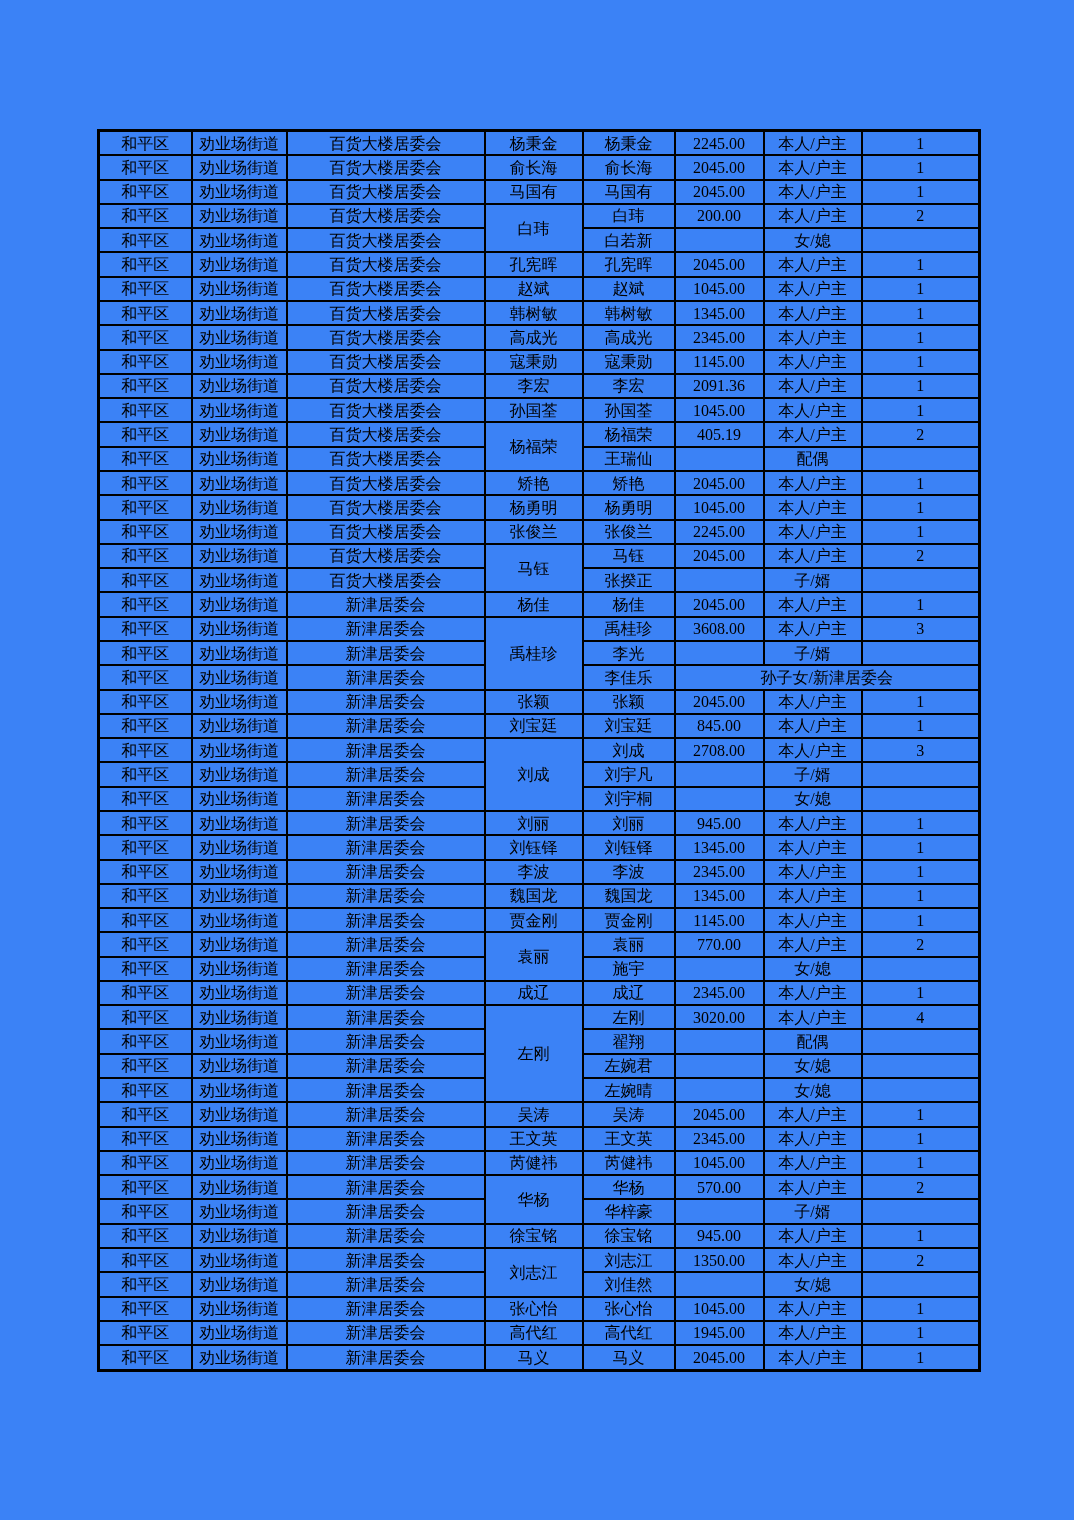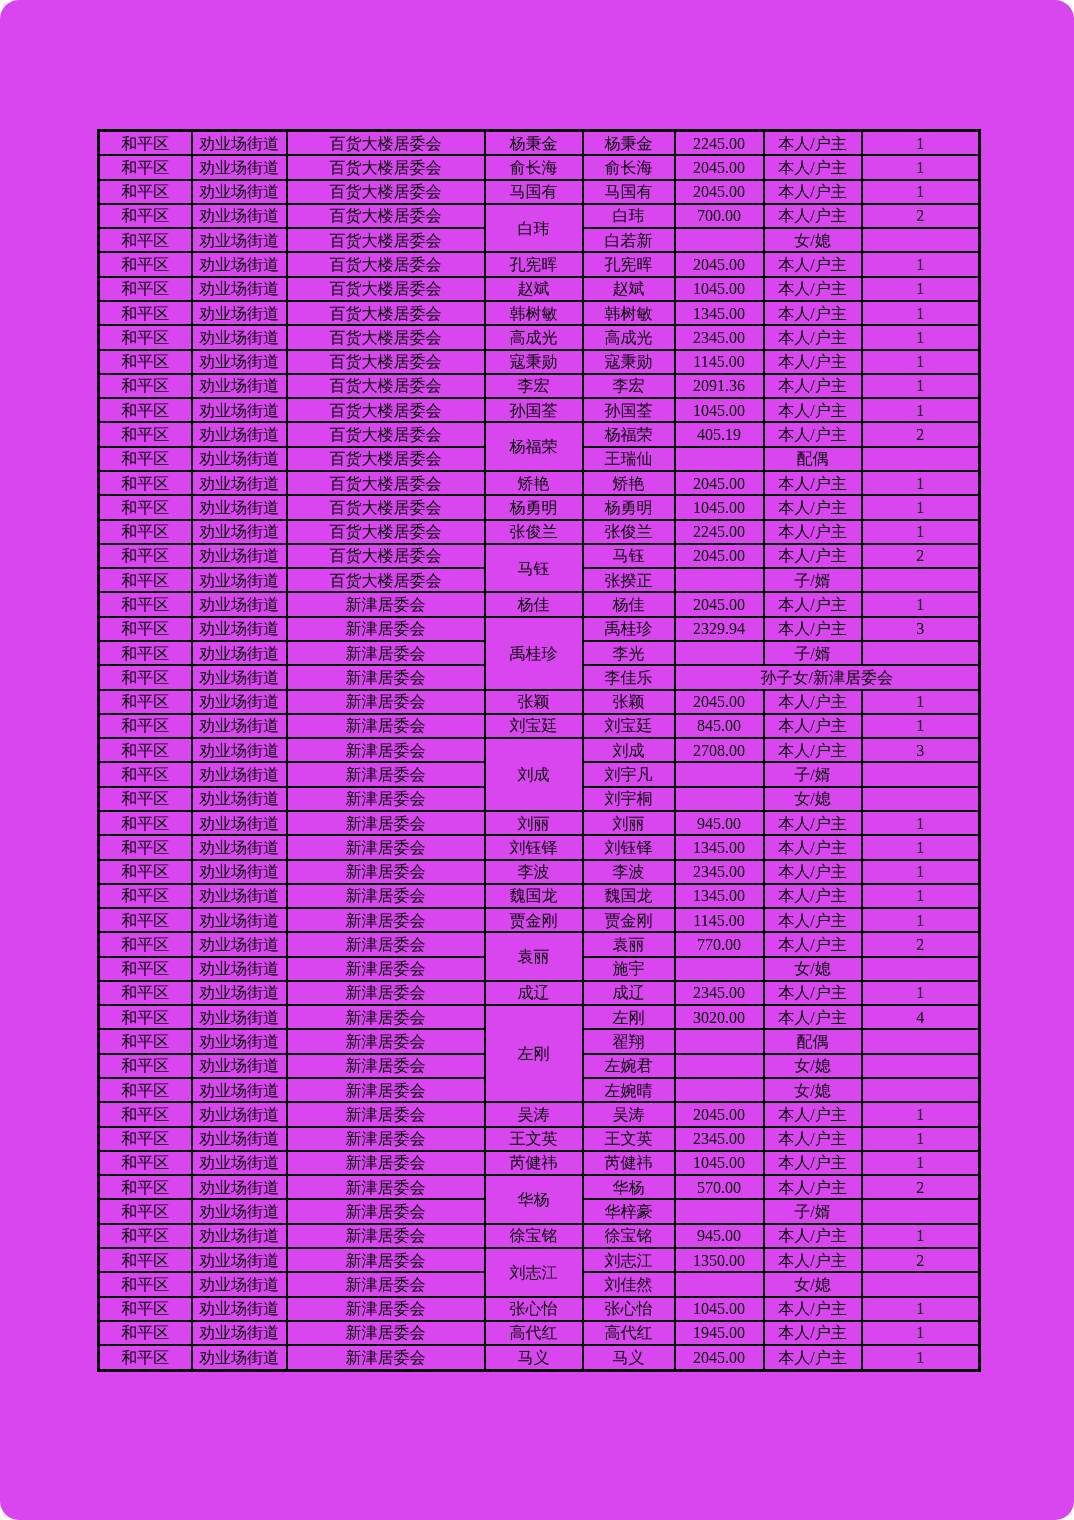"和平区" .page { background: #d946ef -> #3b82f6; border-radius: 19px -> none }
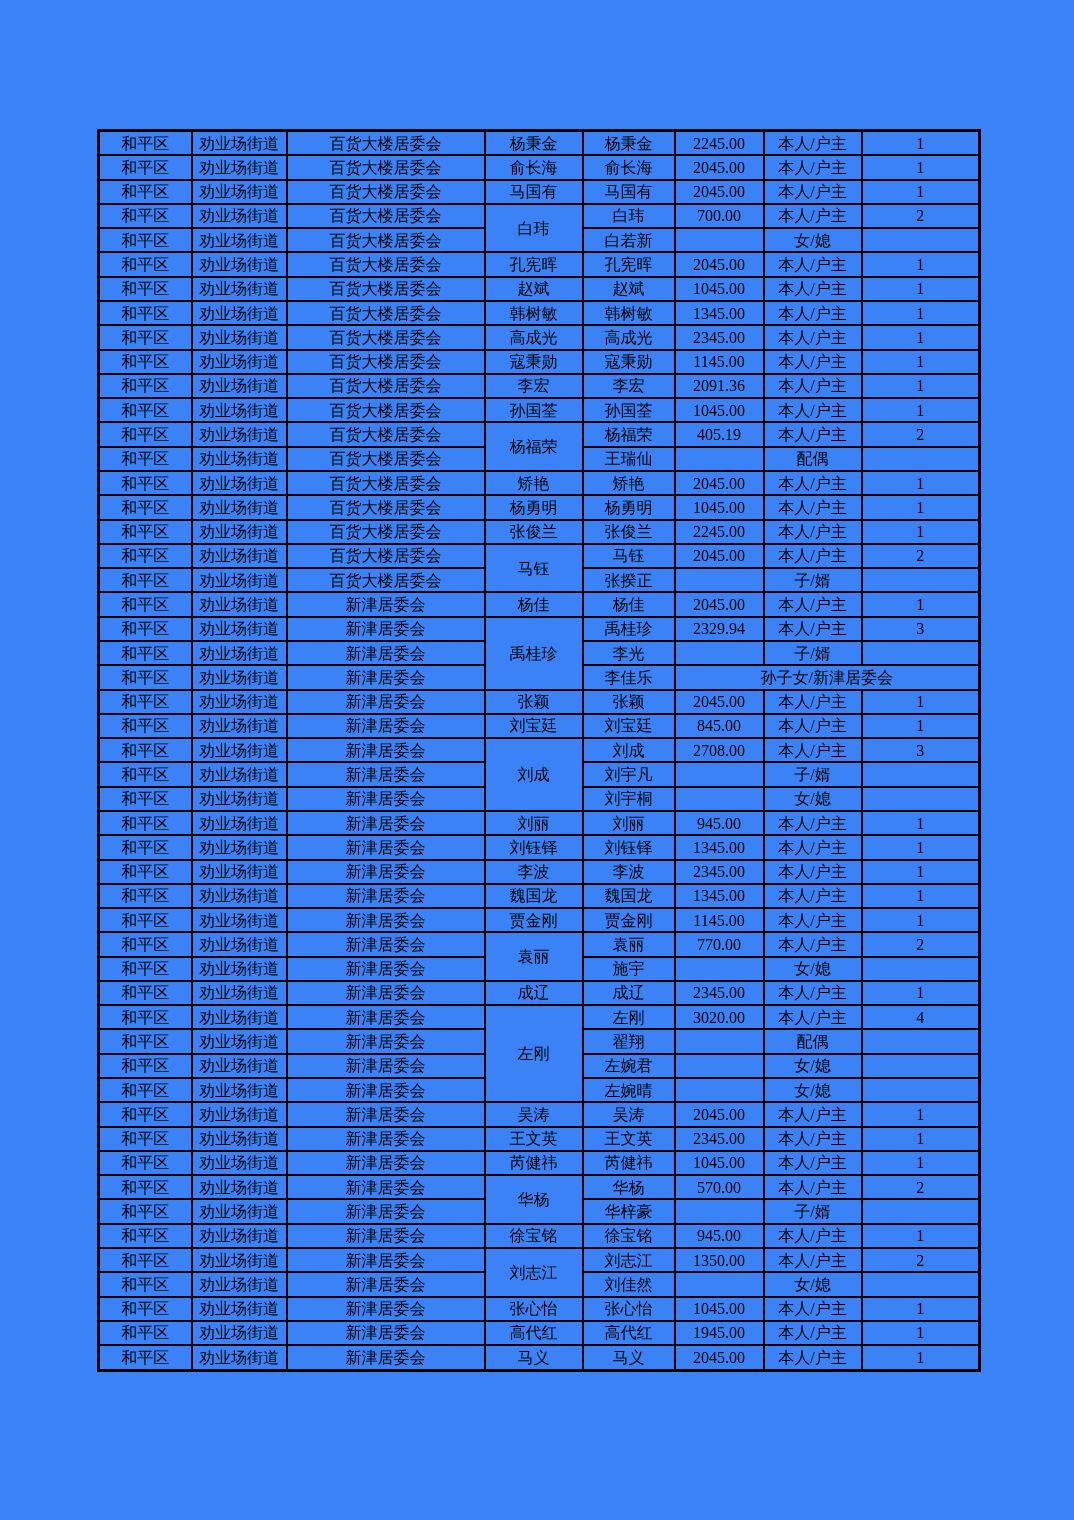"700.00" td { text: 700.00 -> 200.00 }
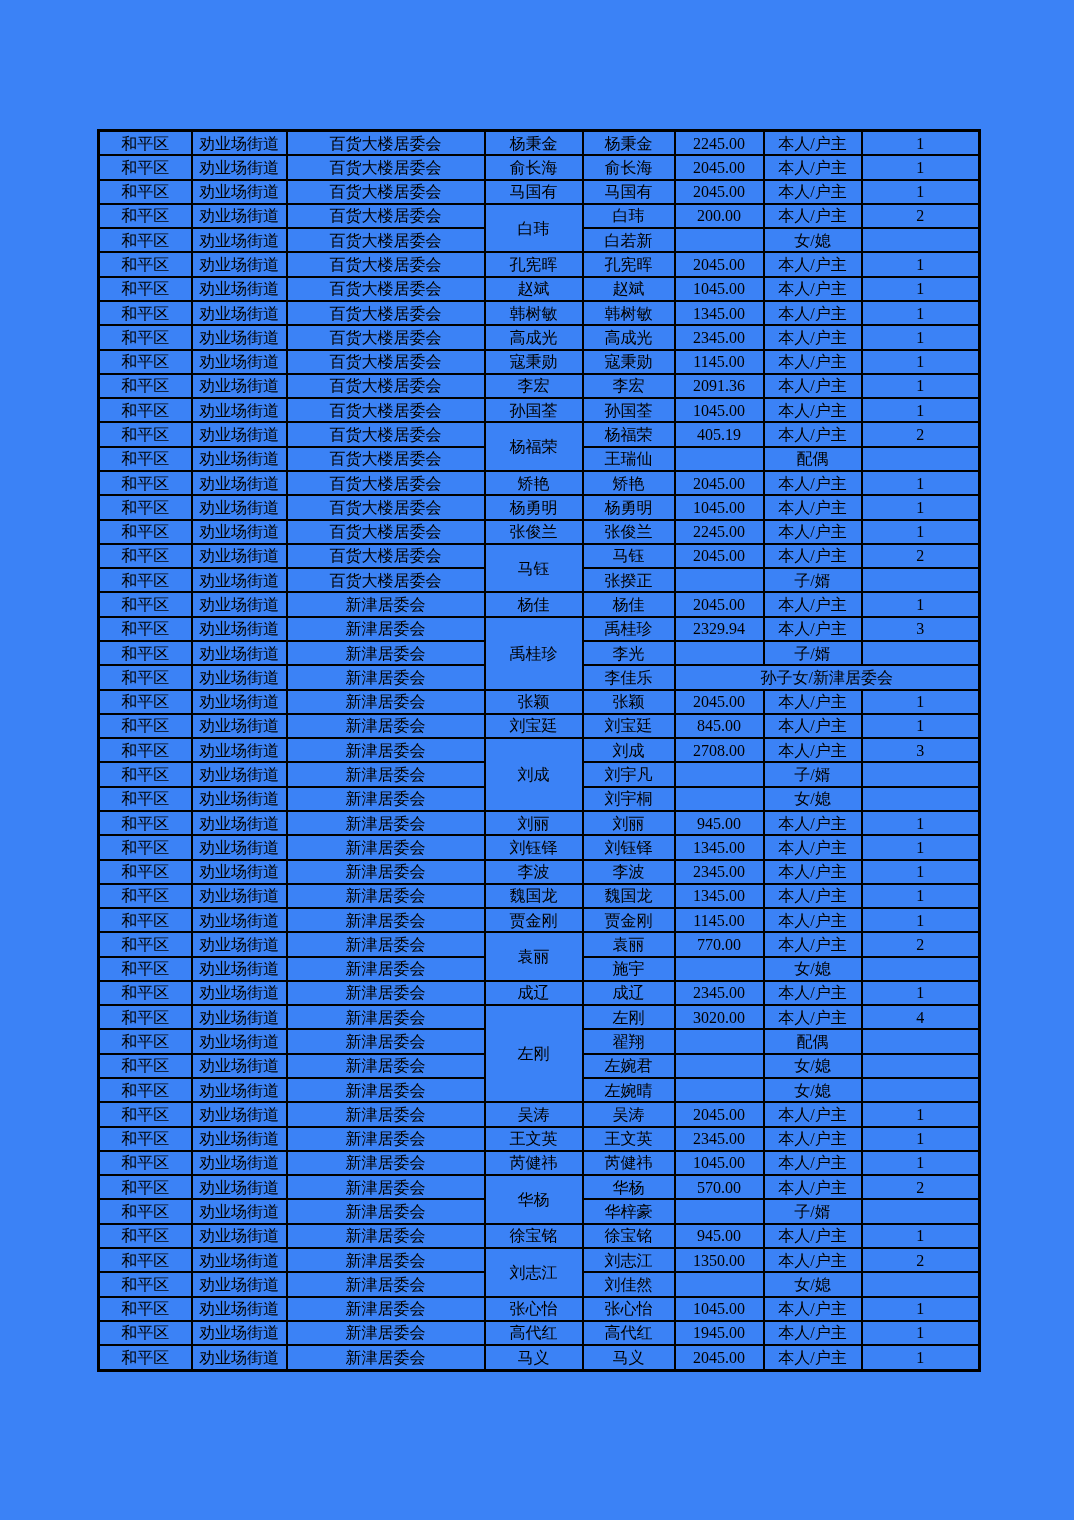"2329.94" td { text: 2329.94 -> 3608.00 }
